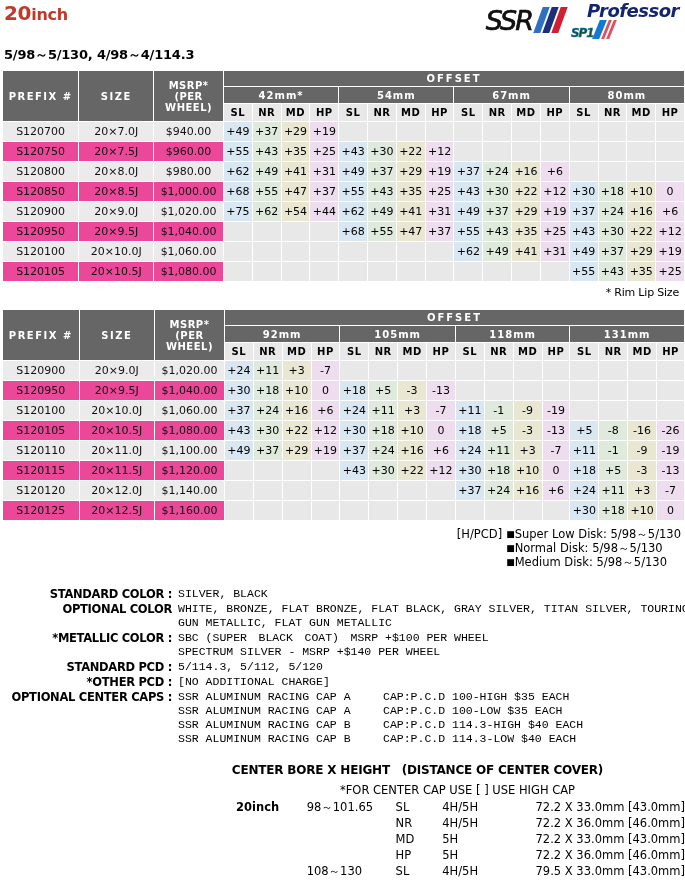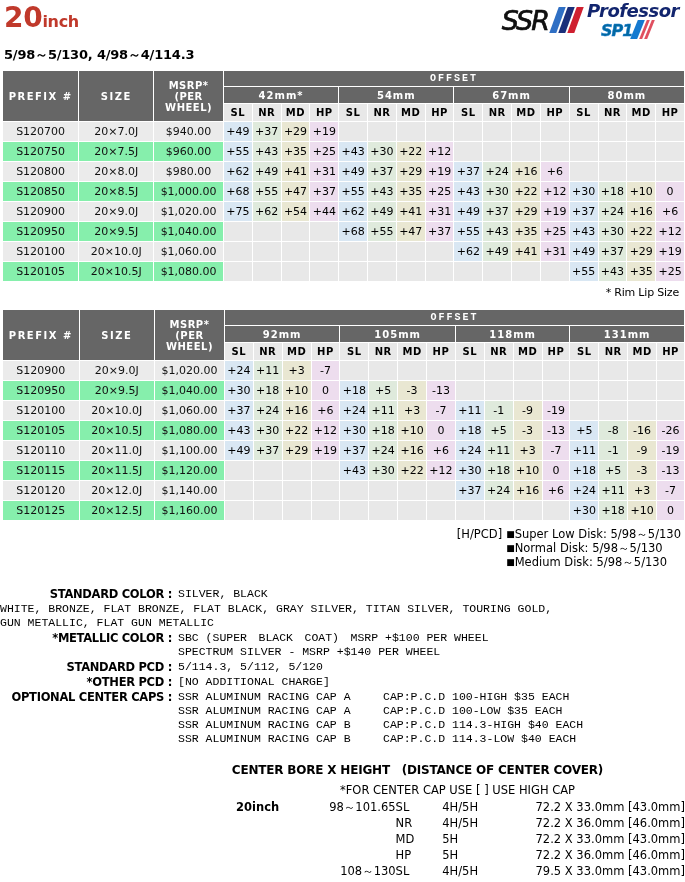"20" .title-20inch .big { font-size: 28px -> 20px }
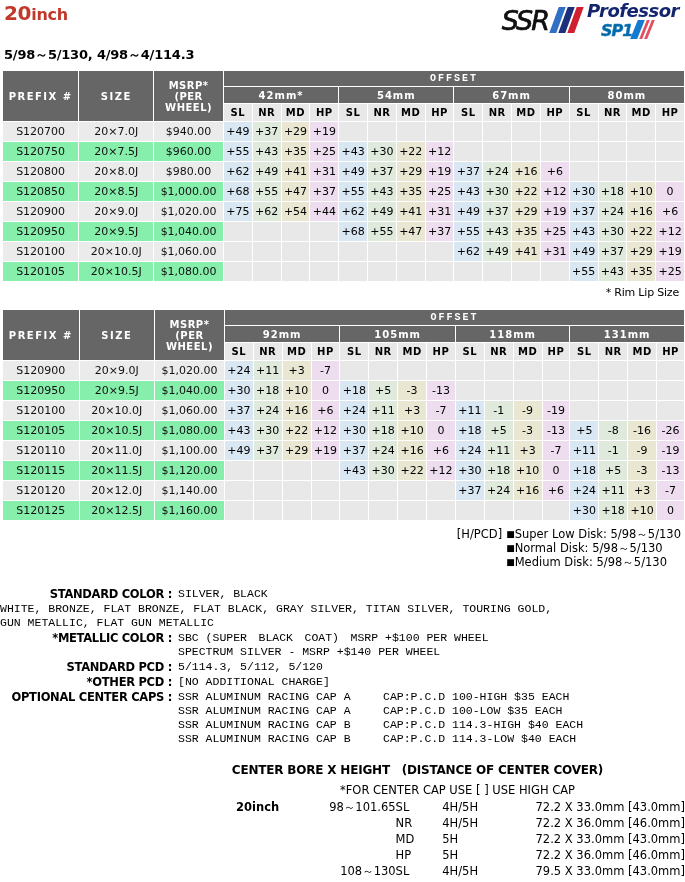"Professor" .prof-word { margin-left: none -> 16px }
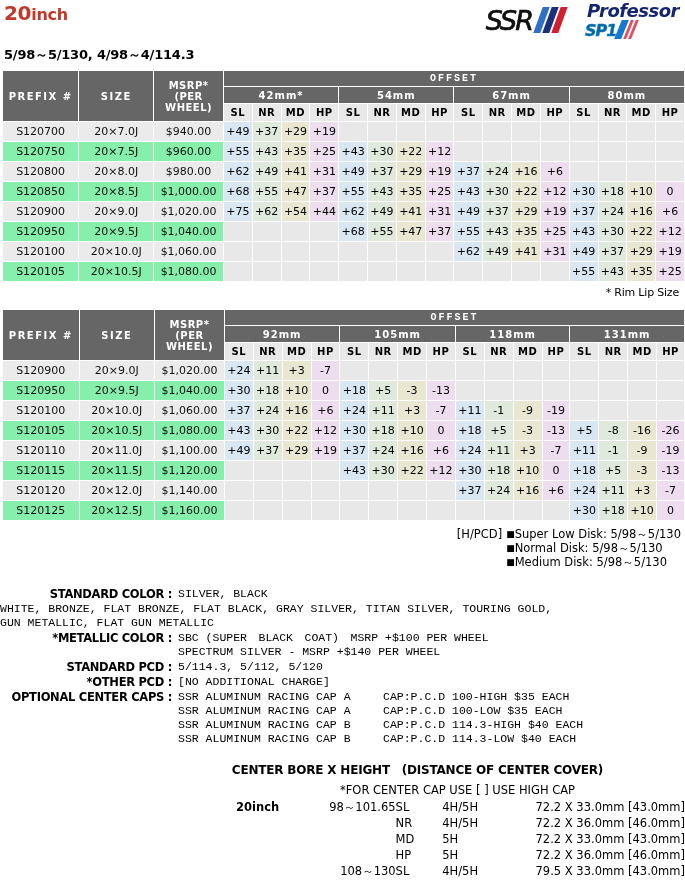"SP1" .sp1-word { color: #0369a1 -> #14532d; font-size: 16px -> 12px; margin-left: 14px -> none }
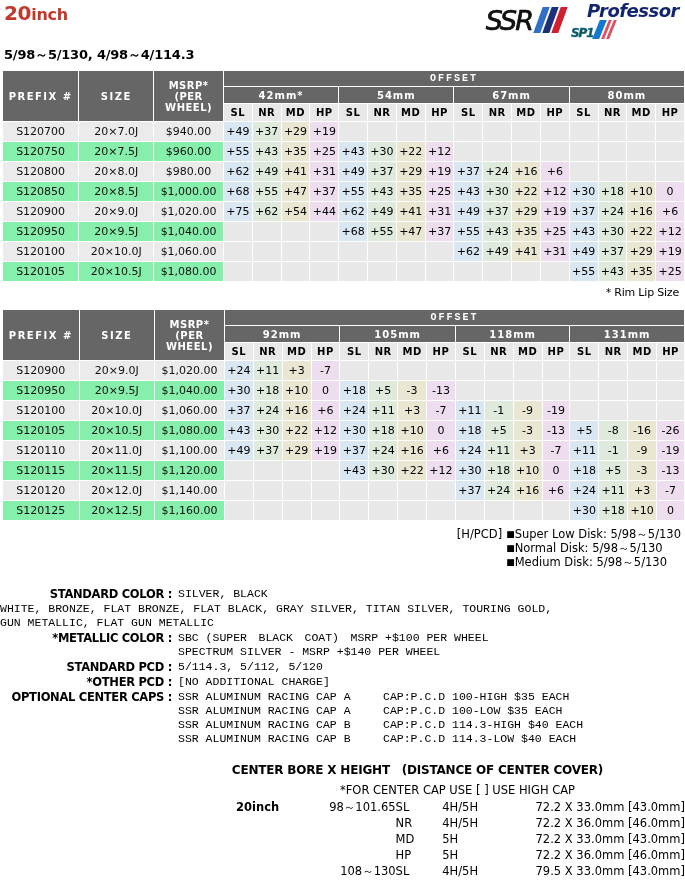"OFFSET" th.offset-top { font-family: Liberation Mono, monospace -> none }
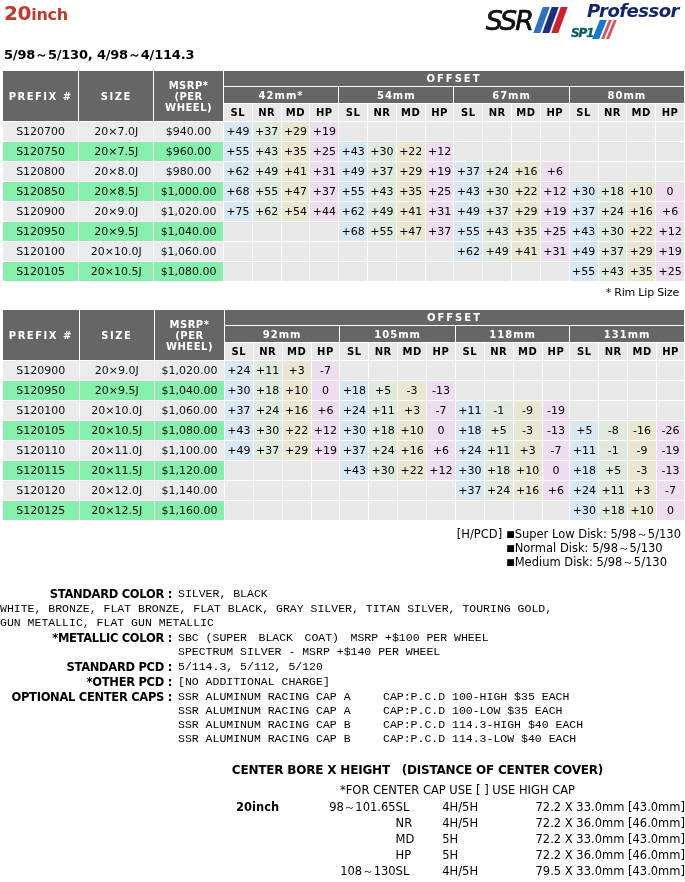"S120750" td.lbl-b { background: #86efac -> #ec4899 }
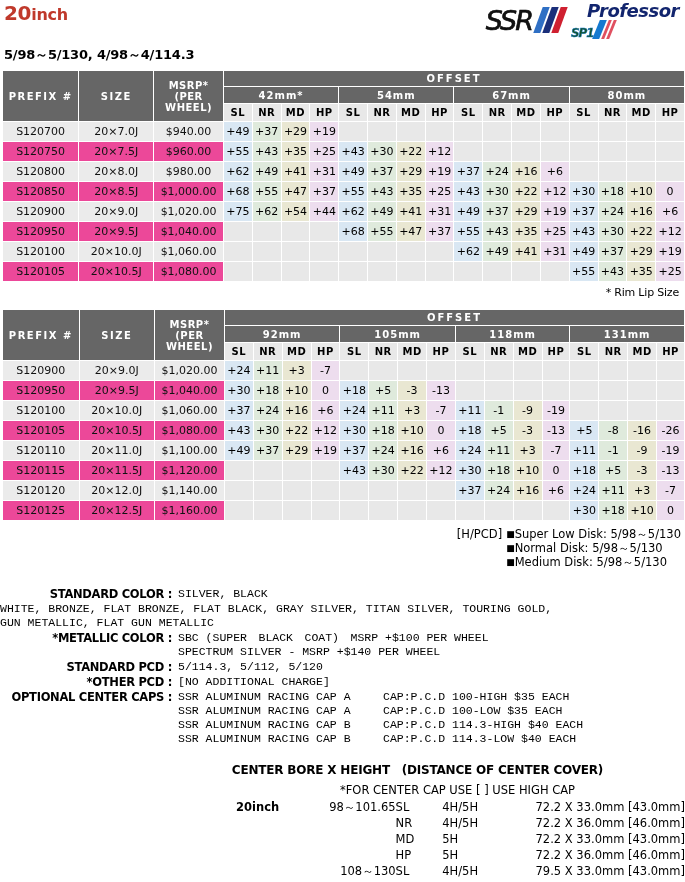"OPTIONAL COLOR" div.spec-key { html: none -> <div>OPTIONAL COLOR</div> }
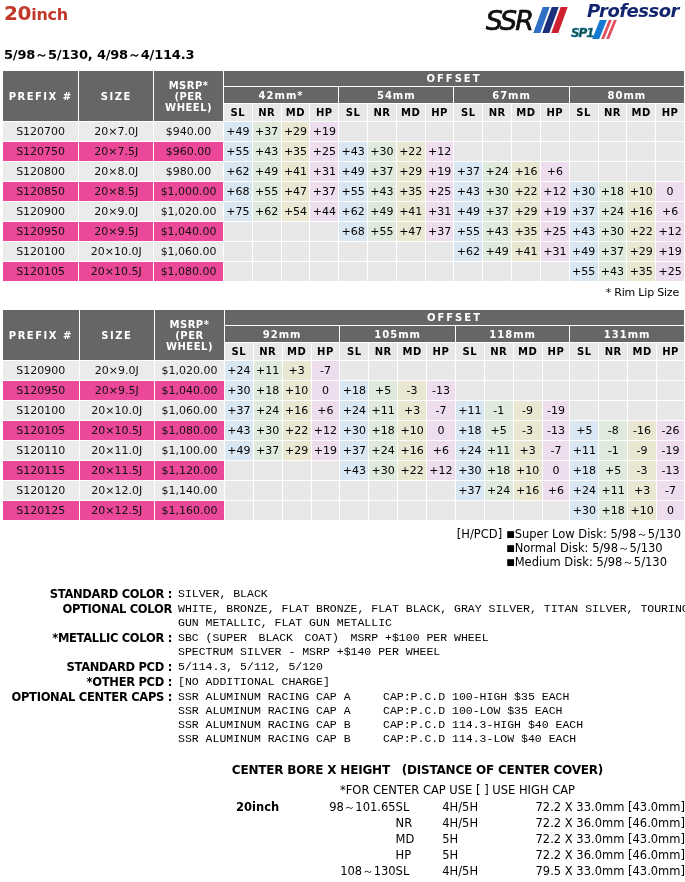"98～101.65" .bt-bore { text-align: right -> none }
